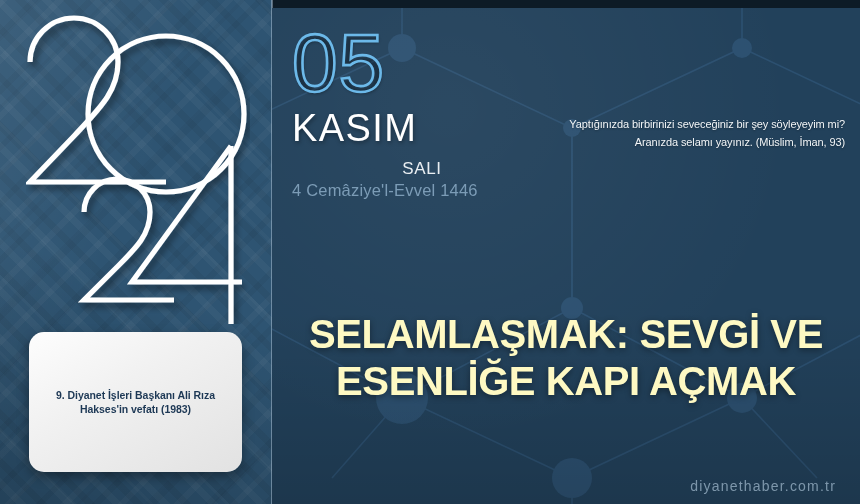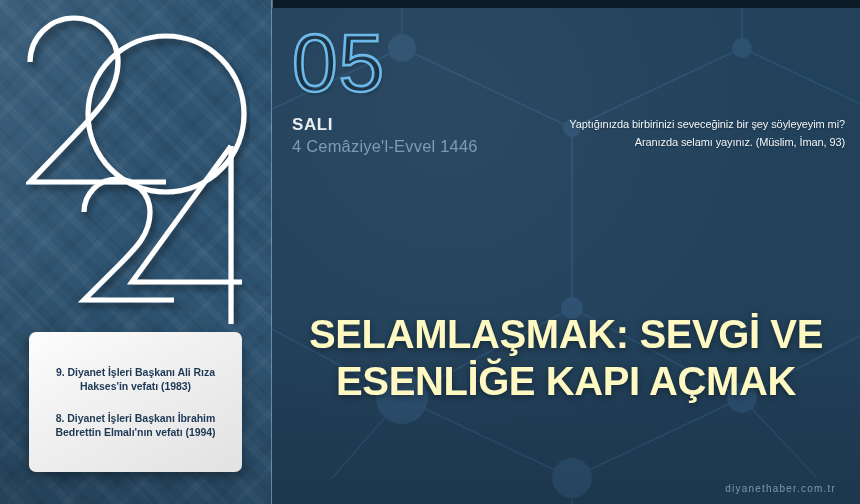"KASIM" div.month-name { html: none -> <div>KASIM</div> }
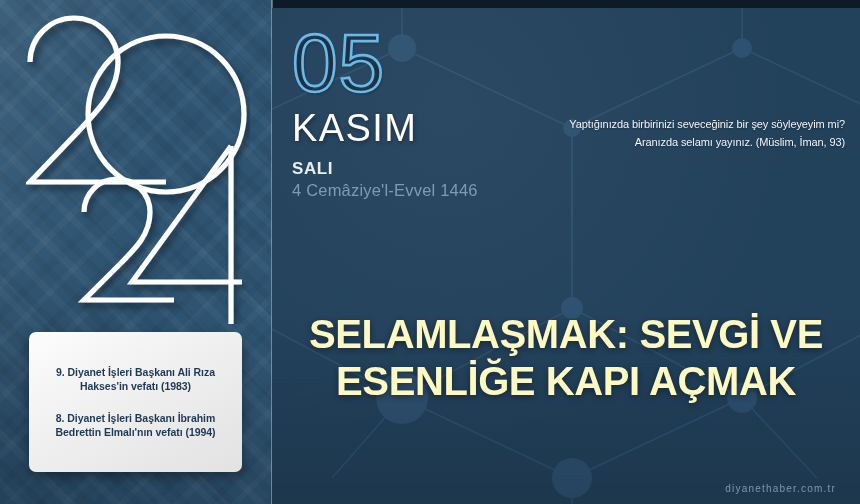"SALI" .weekday { font-weight: 700 -> 400; text-align: none -> center }
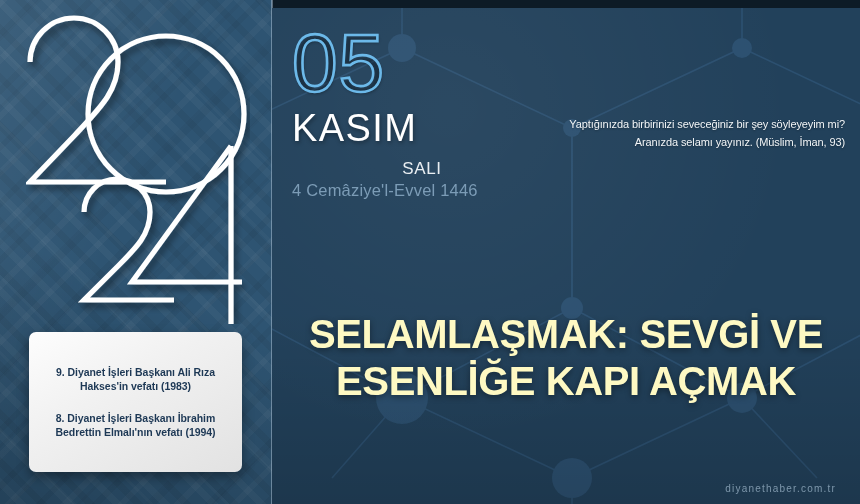"9. Diyanet İşleri Başkanı Ali" .info-card { border-radius: 7px -> 15px }
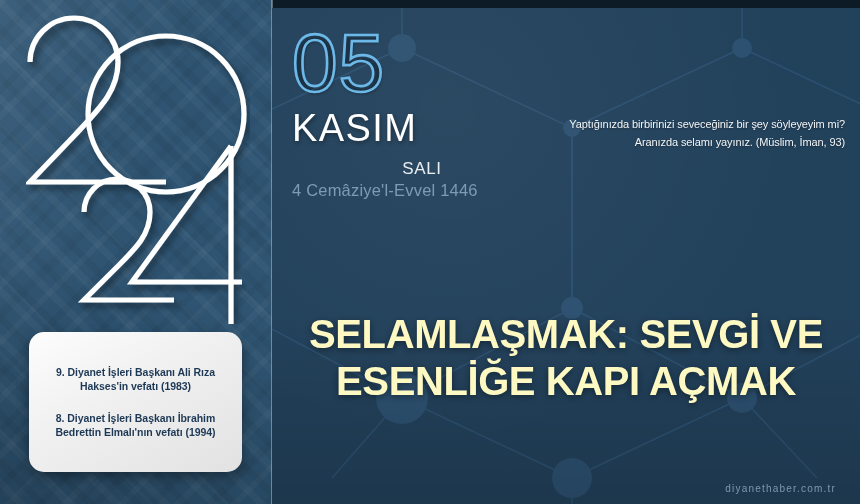"8. Diyanet İşleri Başkanı İbrahim" div.note { html: <div>8. Diyanet İşleri Başkanı İbrahim Bedrettin Elmalı'nın vefatı (1994)</div> -> none }
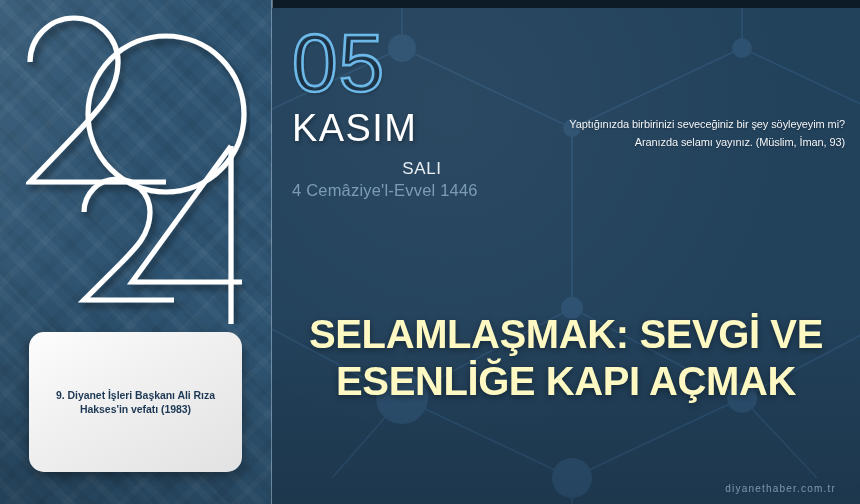"diyanethaber.com.tr" .watermark { font-size: 10px -> 14px }
